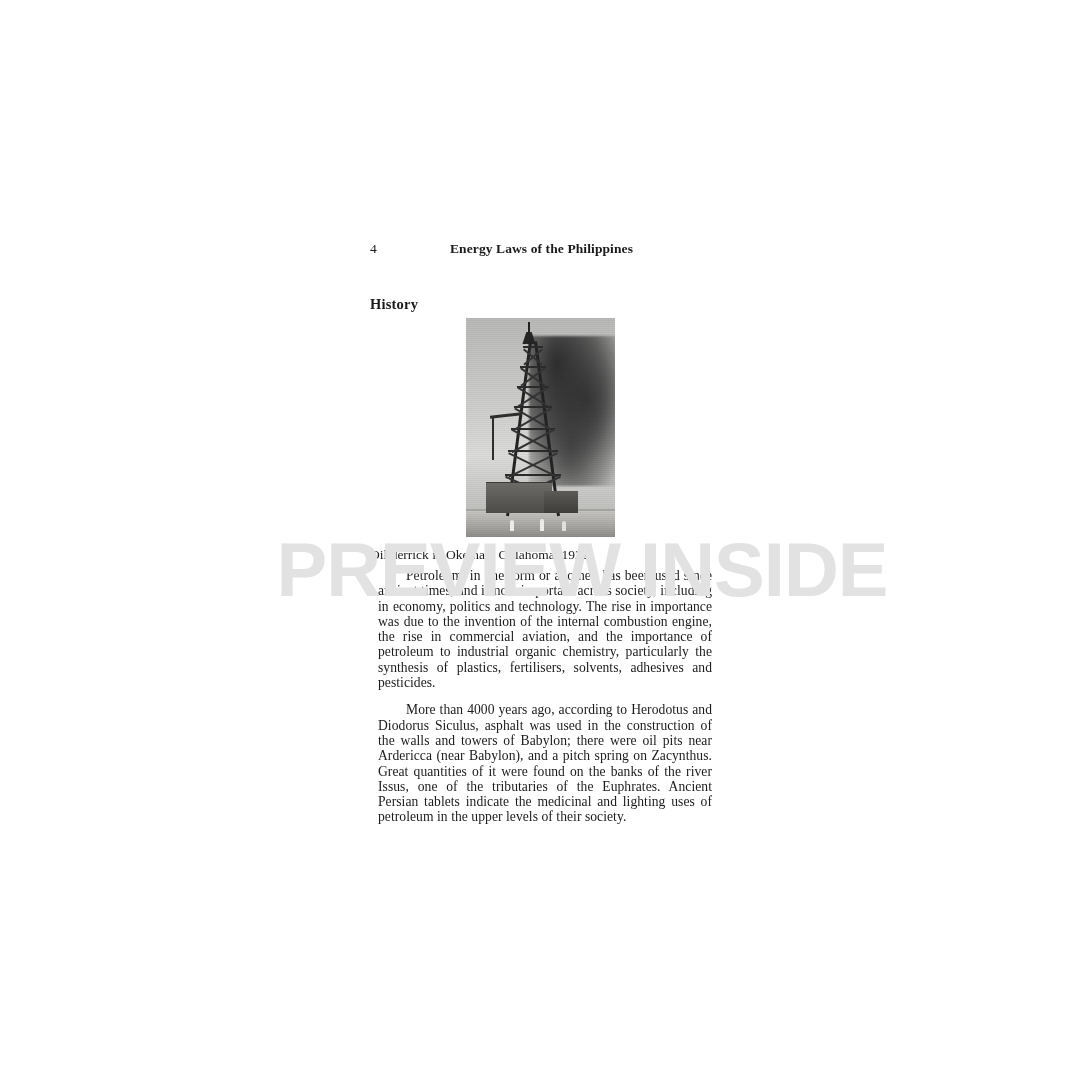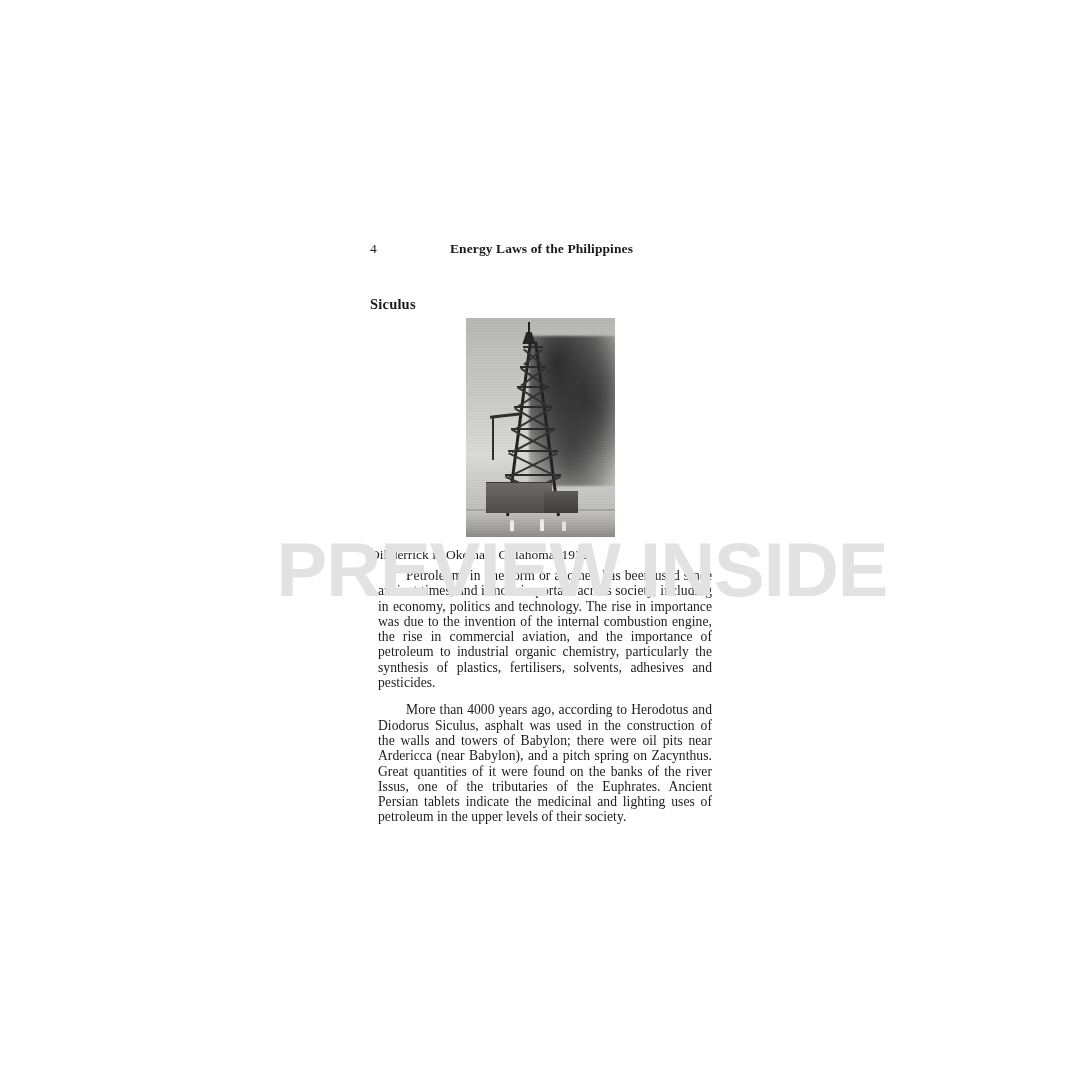"Siculus" div.section-heading { text: Siculus -> History }
